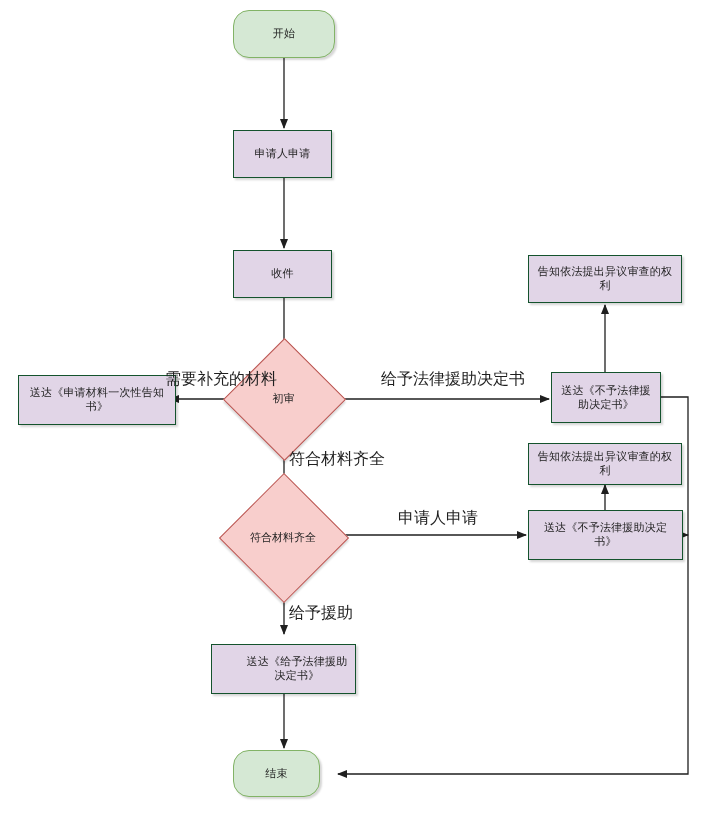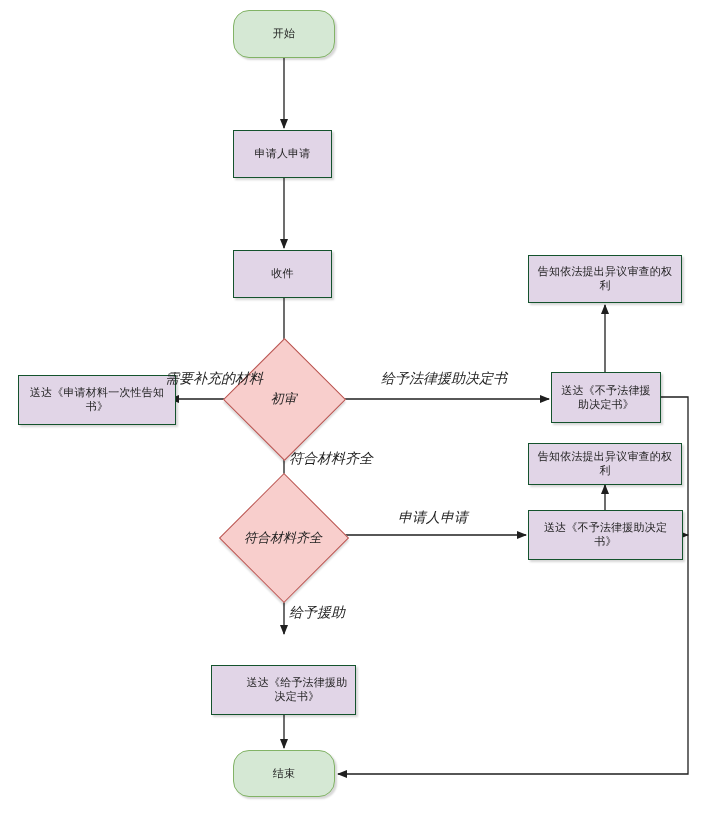"需要补充的材料" .edge-label { font-size: 14px -> 16px; font-style: italic -> none }
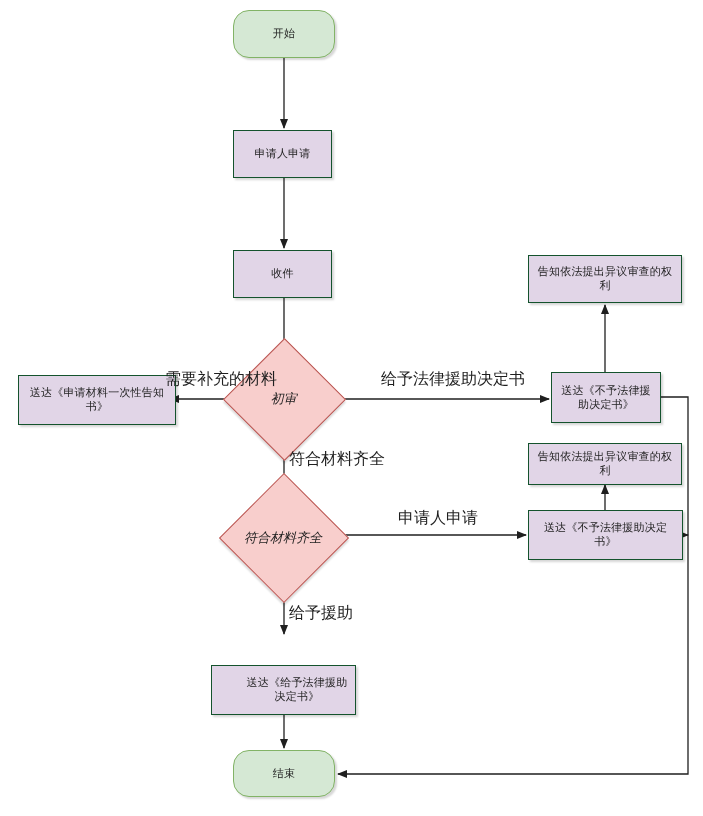"初审" .decision { font-size: 13px -> 11px; font-style: italic -> none }
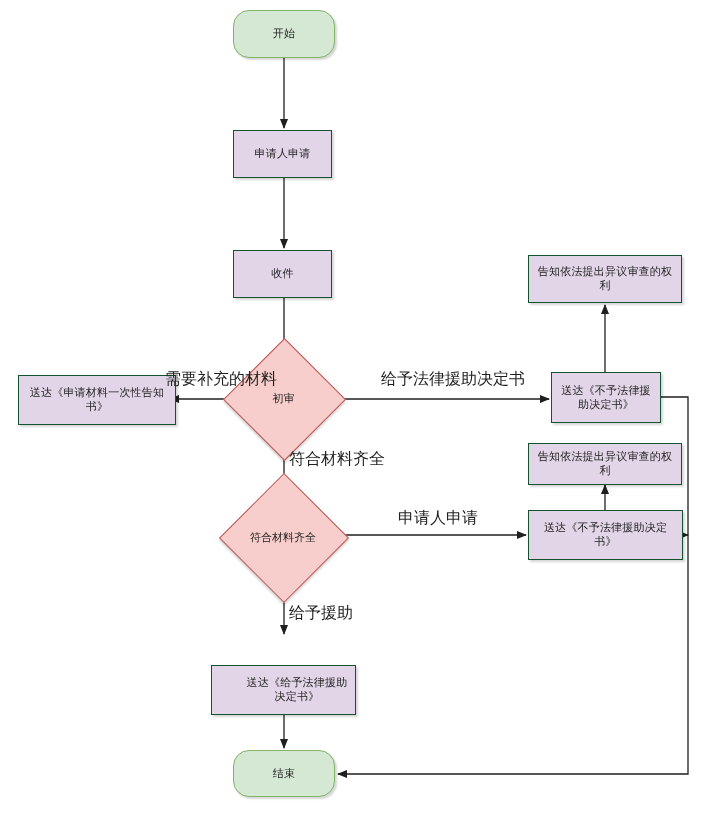"送达《给予法律援助决定书》" div.node { top: 665px -> 644px }
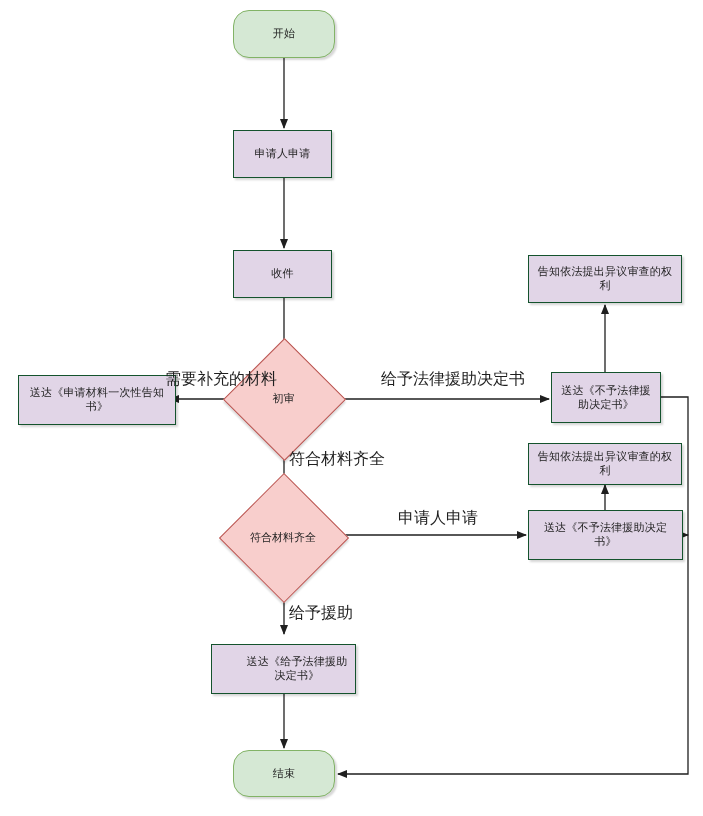"结束" div.node { width: 102px -> 87px }
